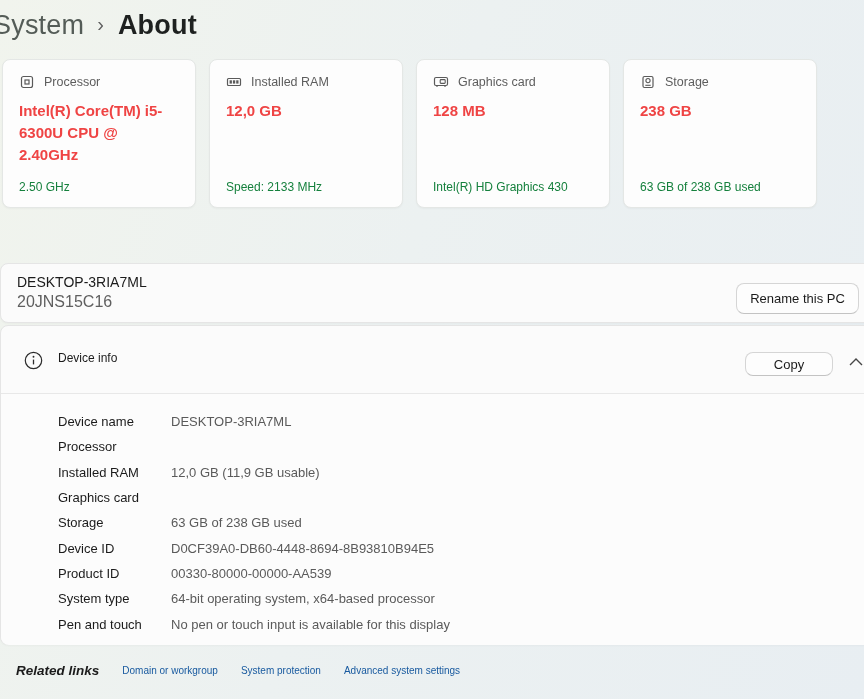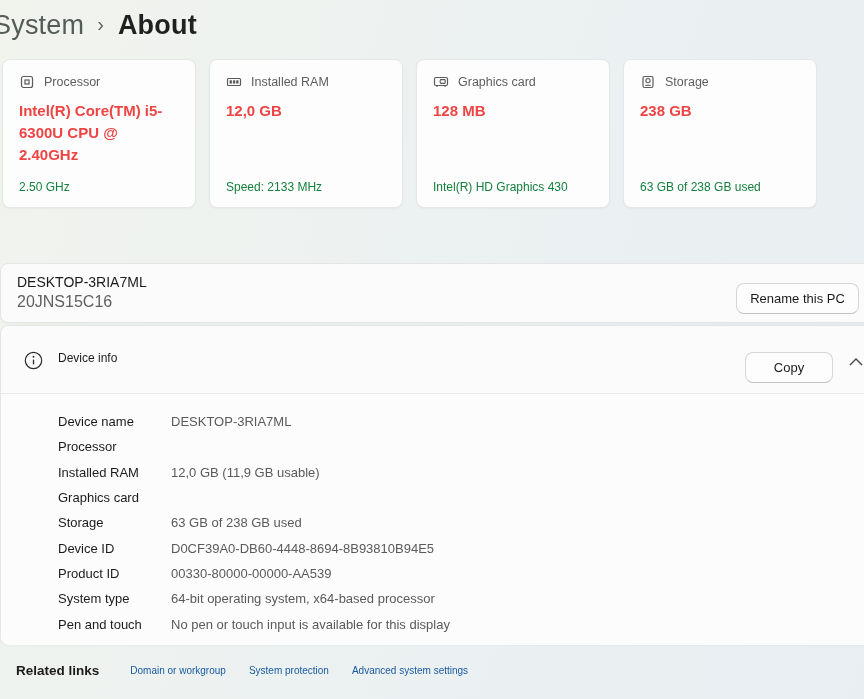"Copy" .copy-btn { height: 31px -> 24px }
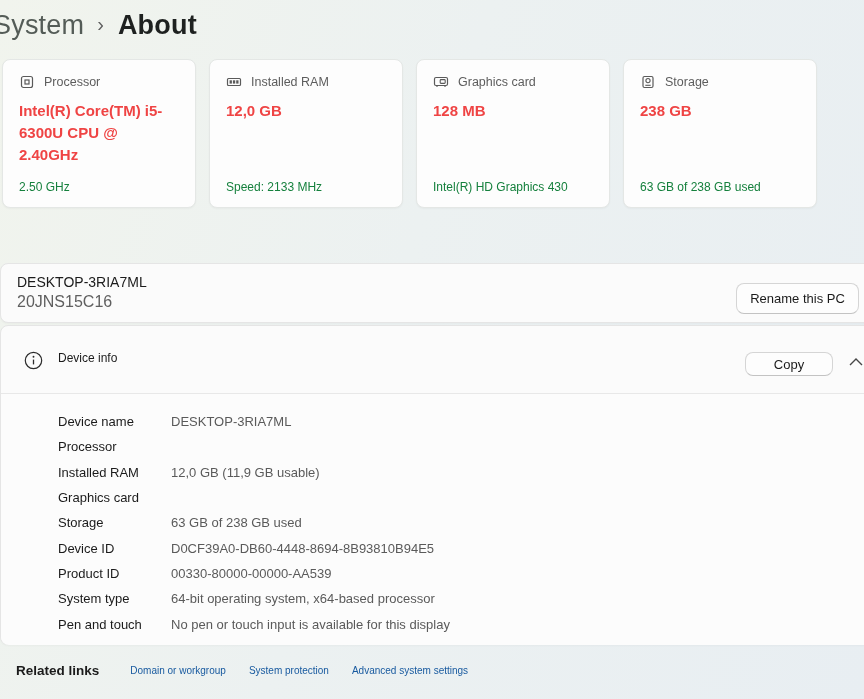"Related links" .related-title { font-style: none -> italic; margin-right: 8px -> 0 }
